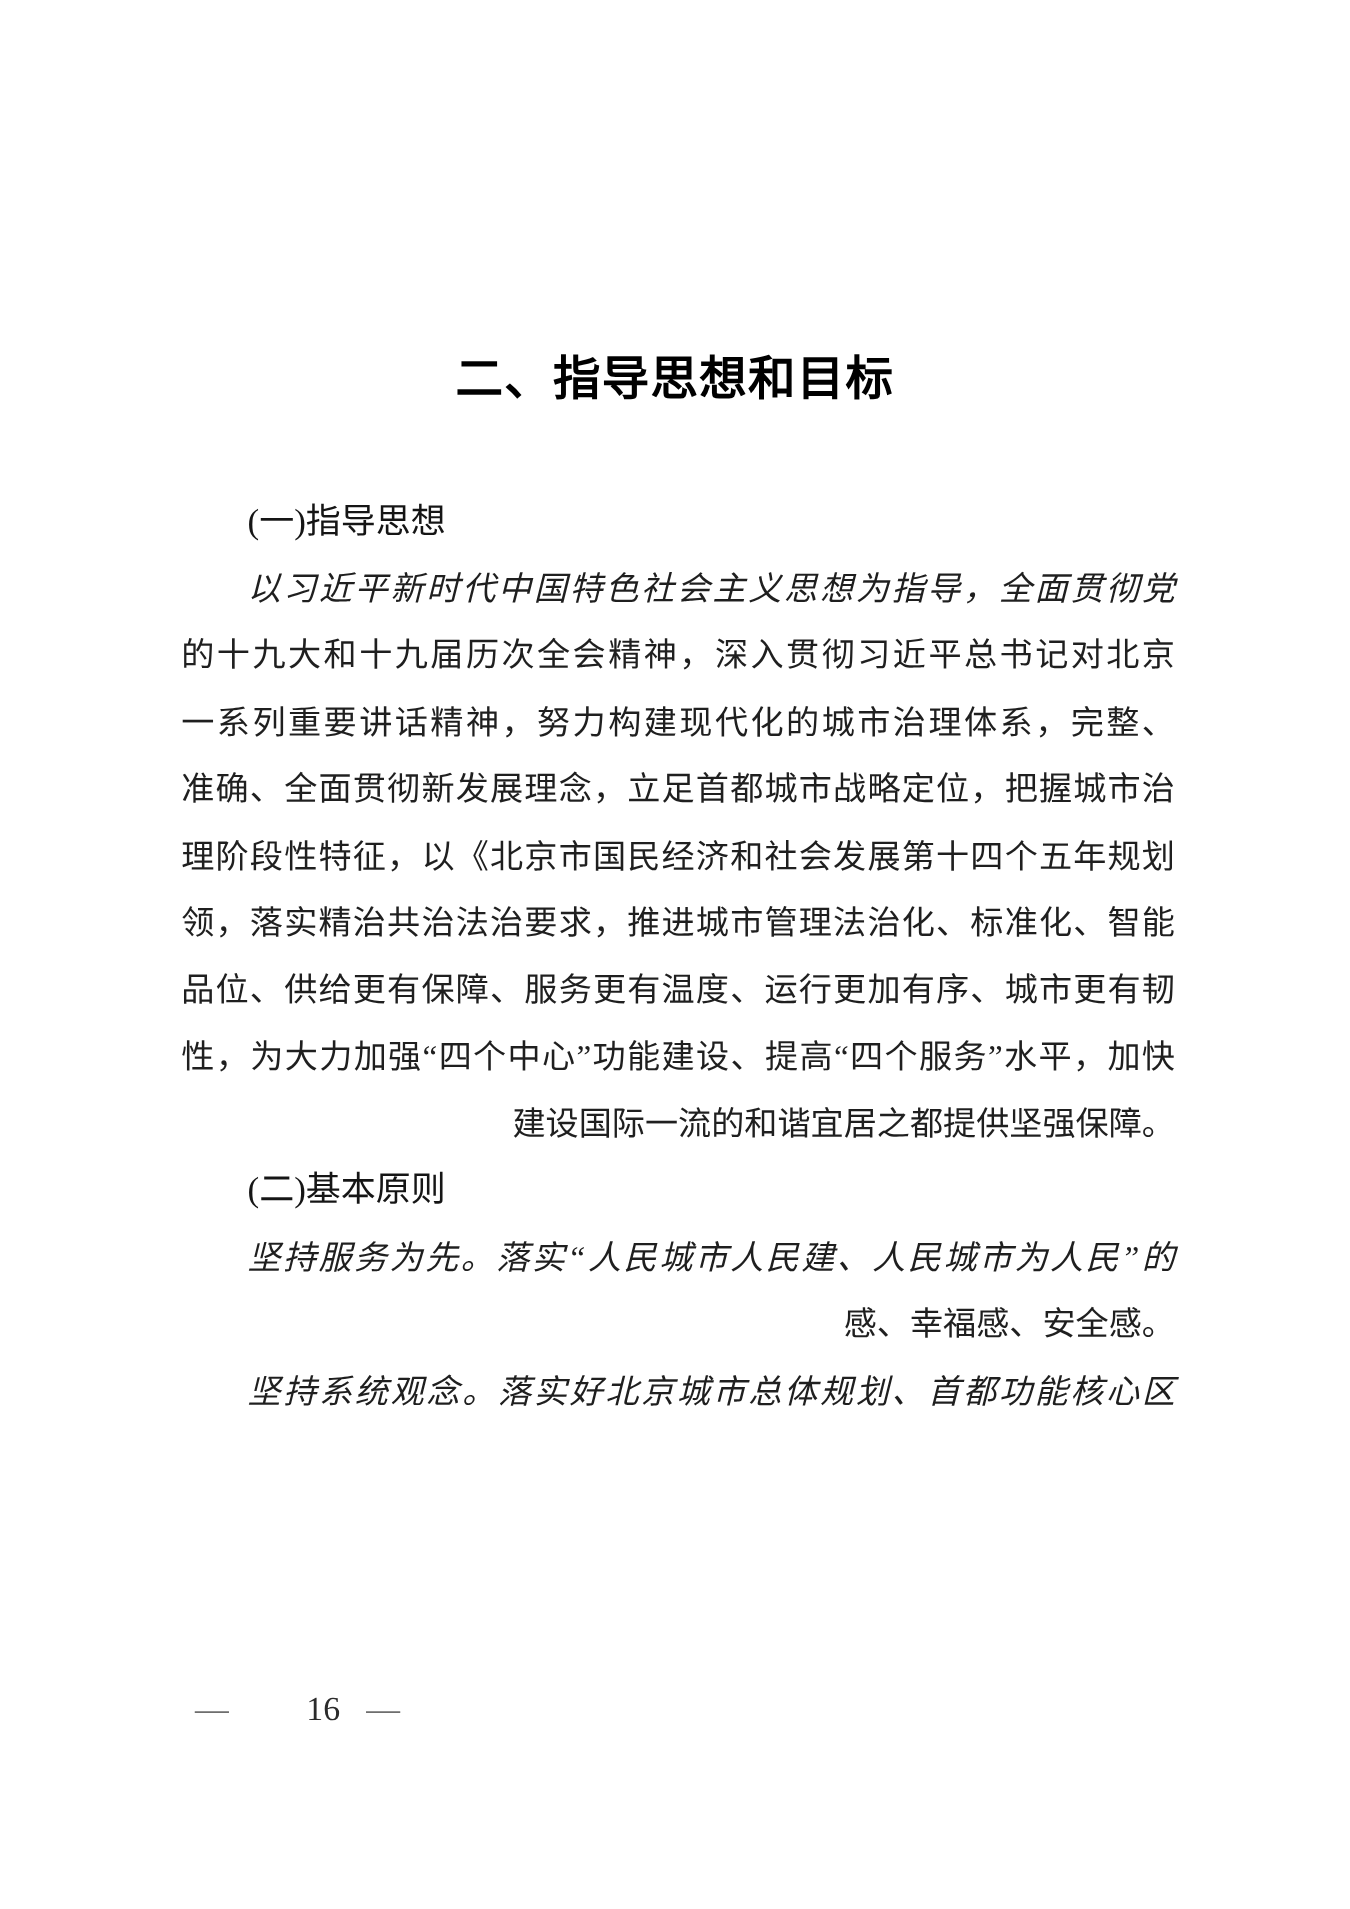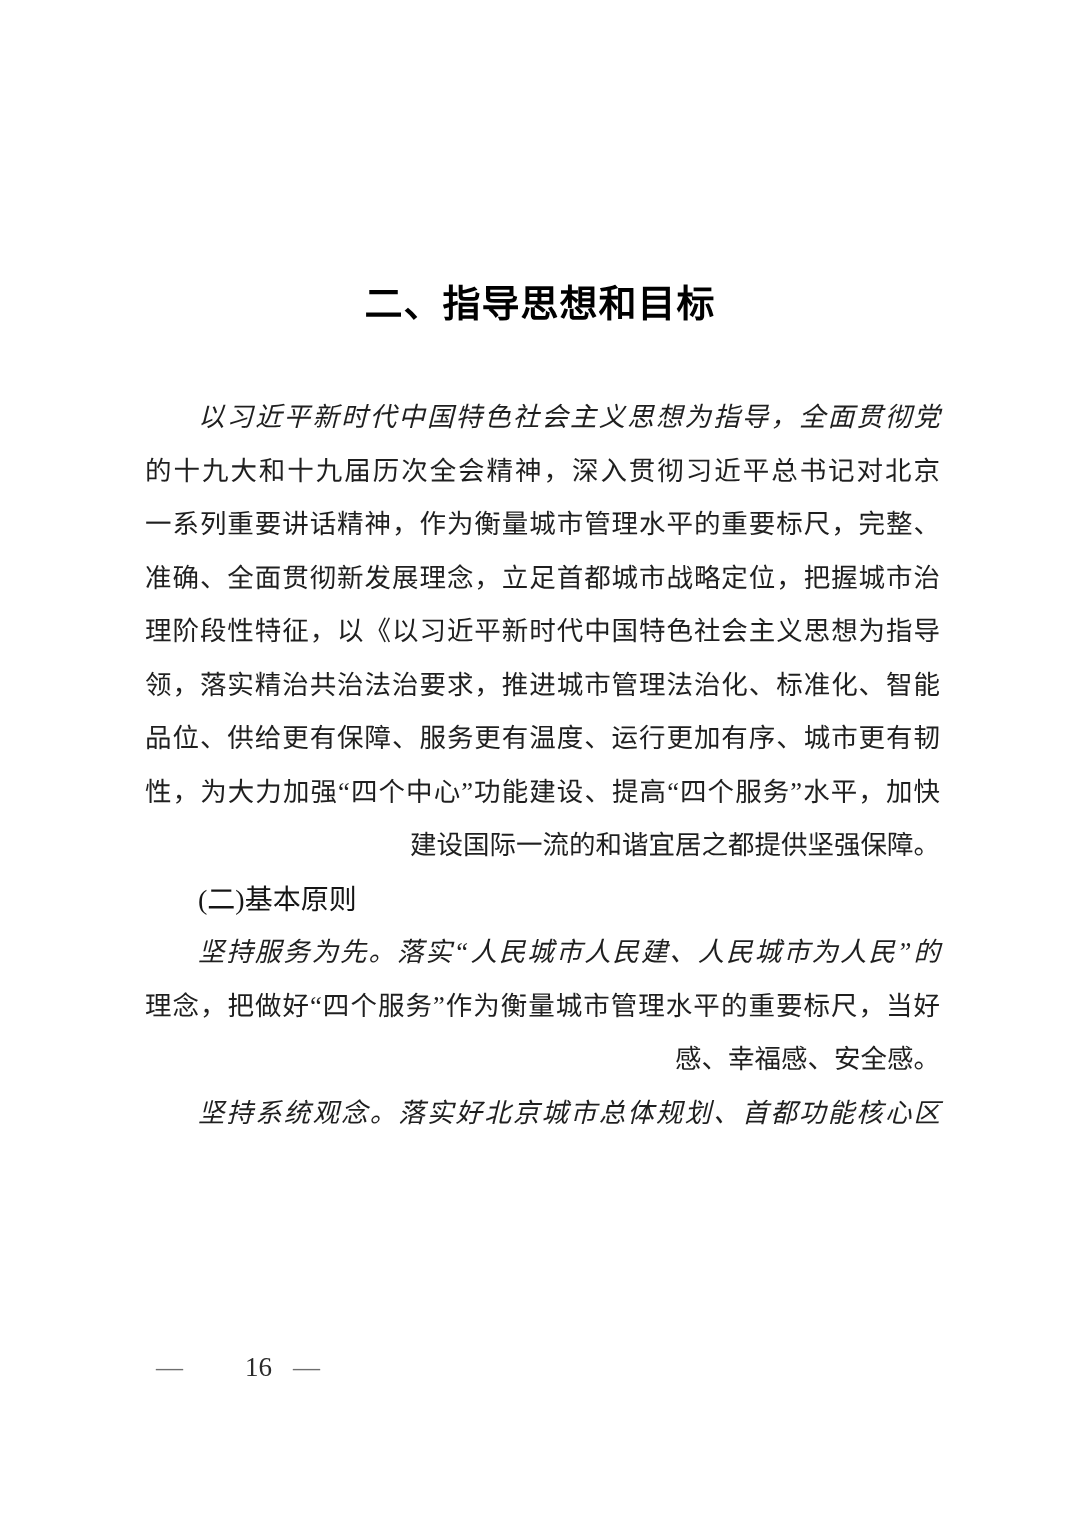"(一)指导思想" div.line { html: none -> <div>(一)指导思想</div> }
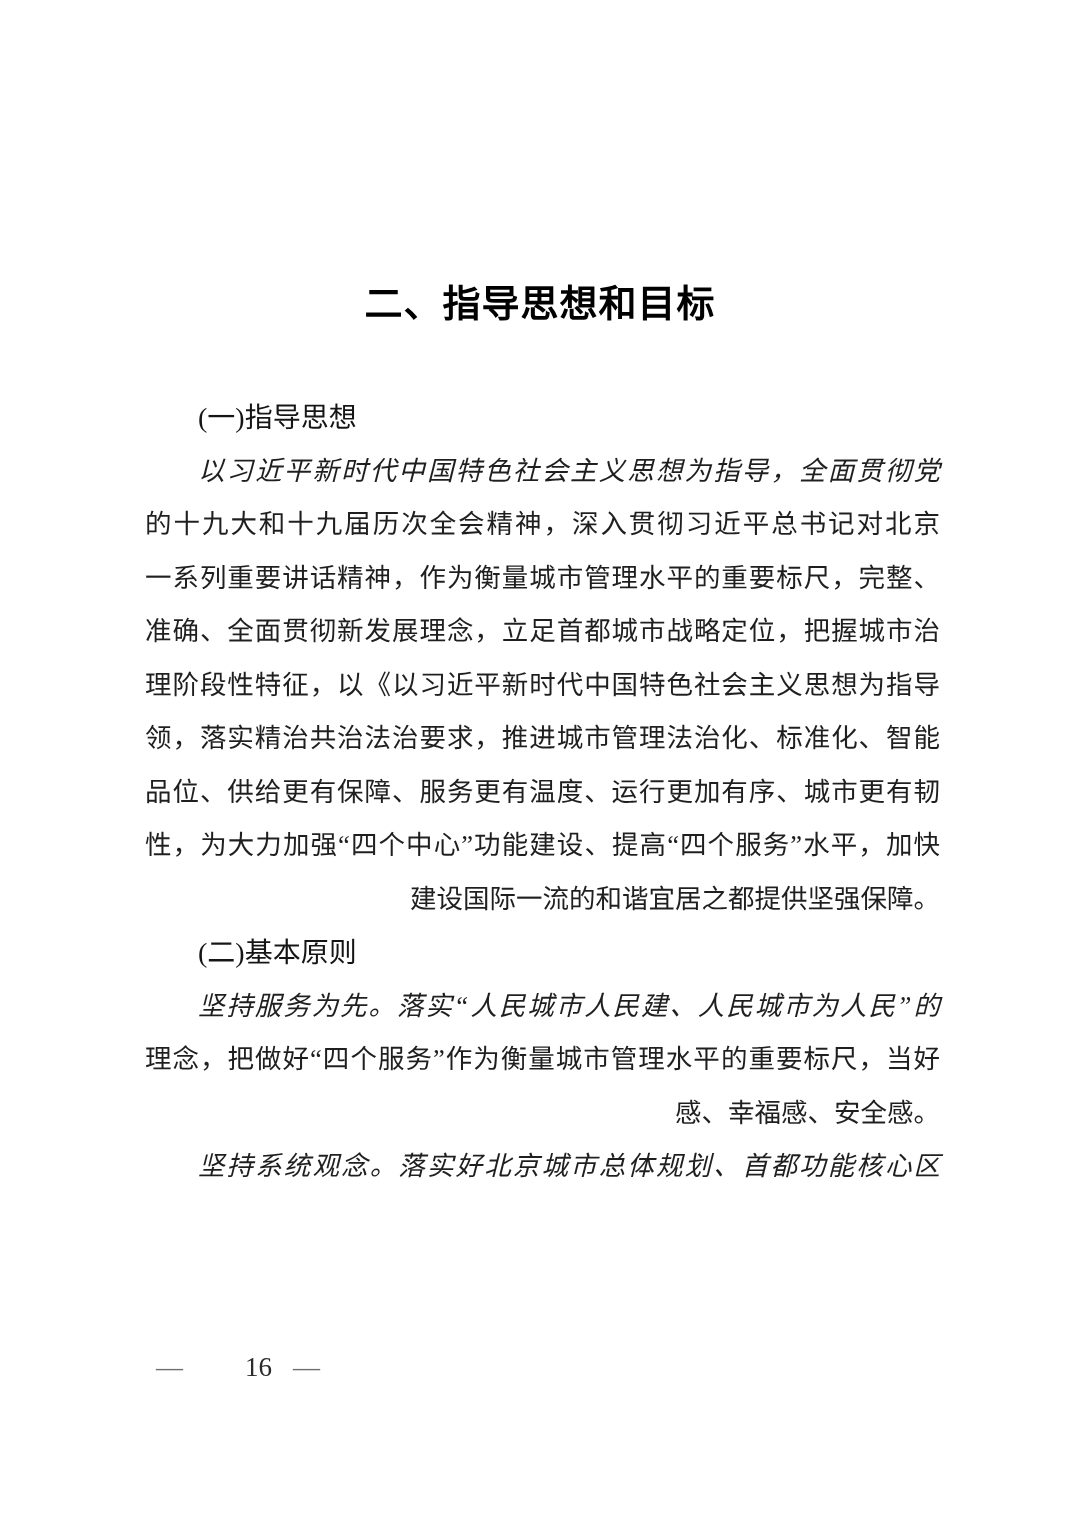"一系列重要讲话精神，作为衡量城市管理水平的重要标尺，完整、" div.line { text: 作为衡量城市管理水平的重要标尺 -> 努力构建现代化的城市治理体系 }
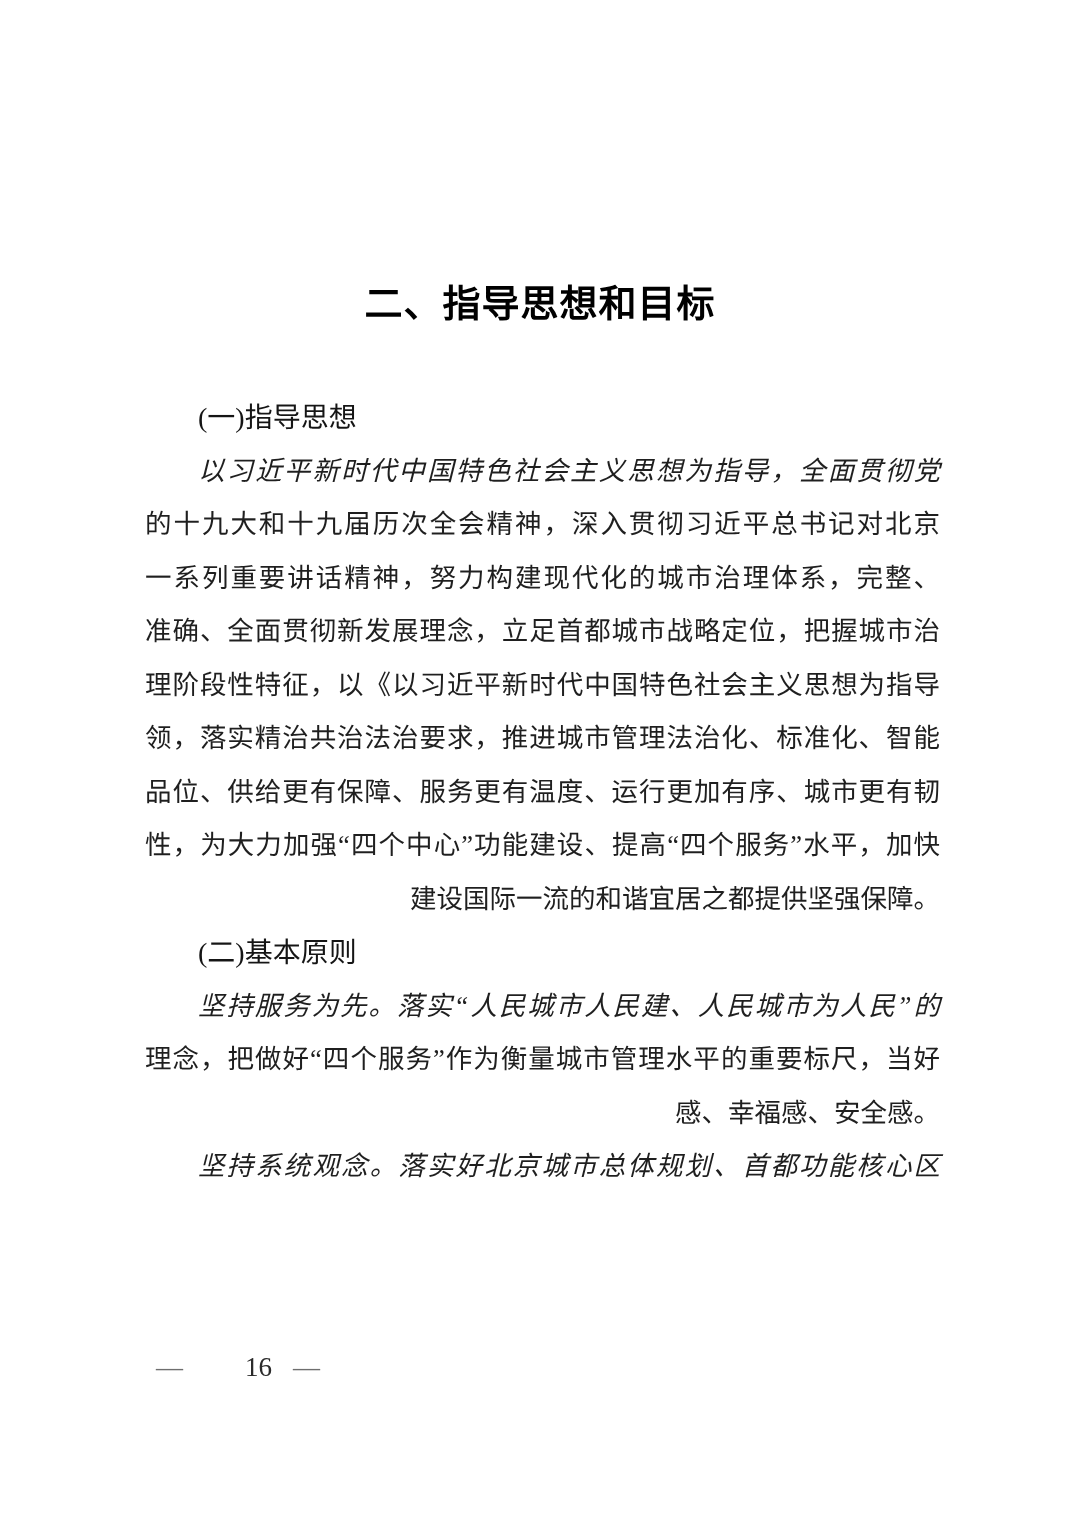"理阶段性特征，以《以习近平新时代中国特色社会主义思想为指导" div.line { text: 以习近平新时代中国特色社会主义思想为指导 -> 北京市国民经济和社会发展第十四个五年规划 }
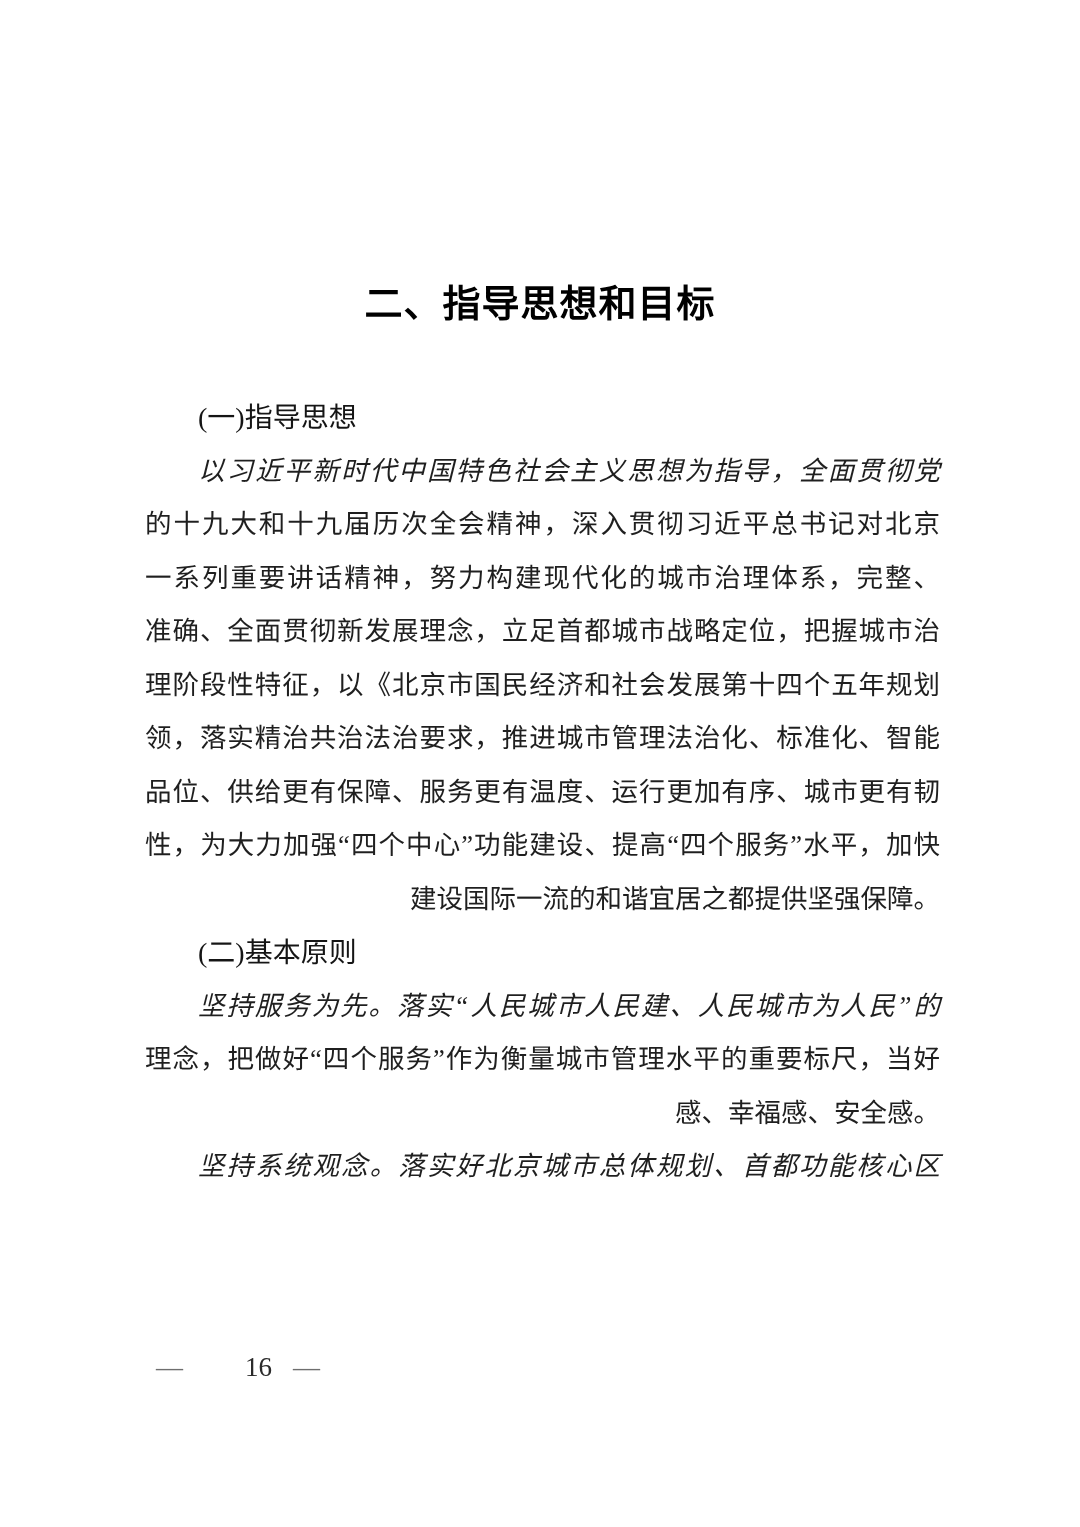"理念，把做好“四个服务”作为衡量城市管理水平的重要标尺，当好" div.line { html: <div>理念，把做好“四个服务”作为衡量城市管理水平的重要标尺，当好</div> -> none }
